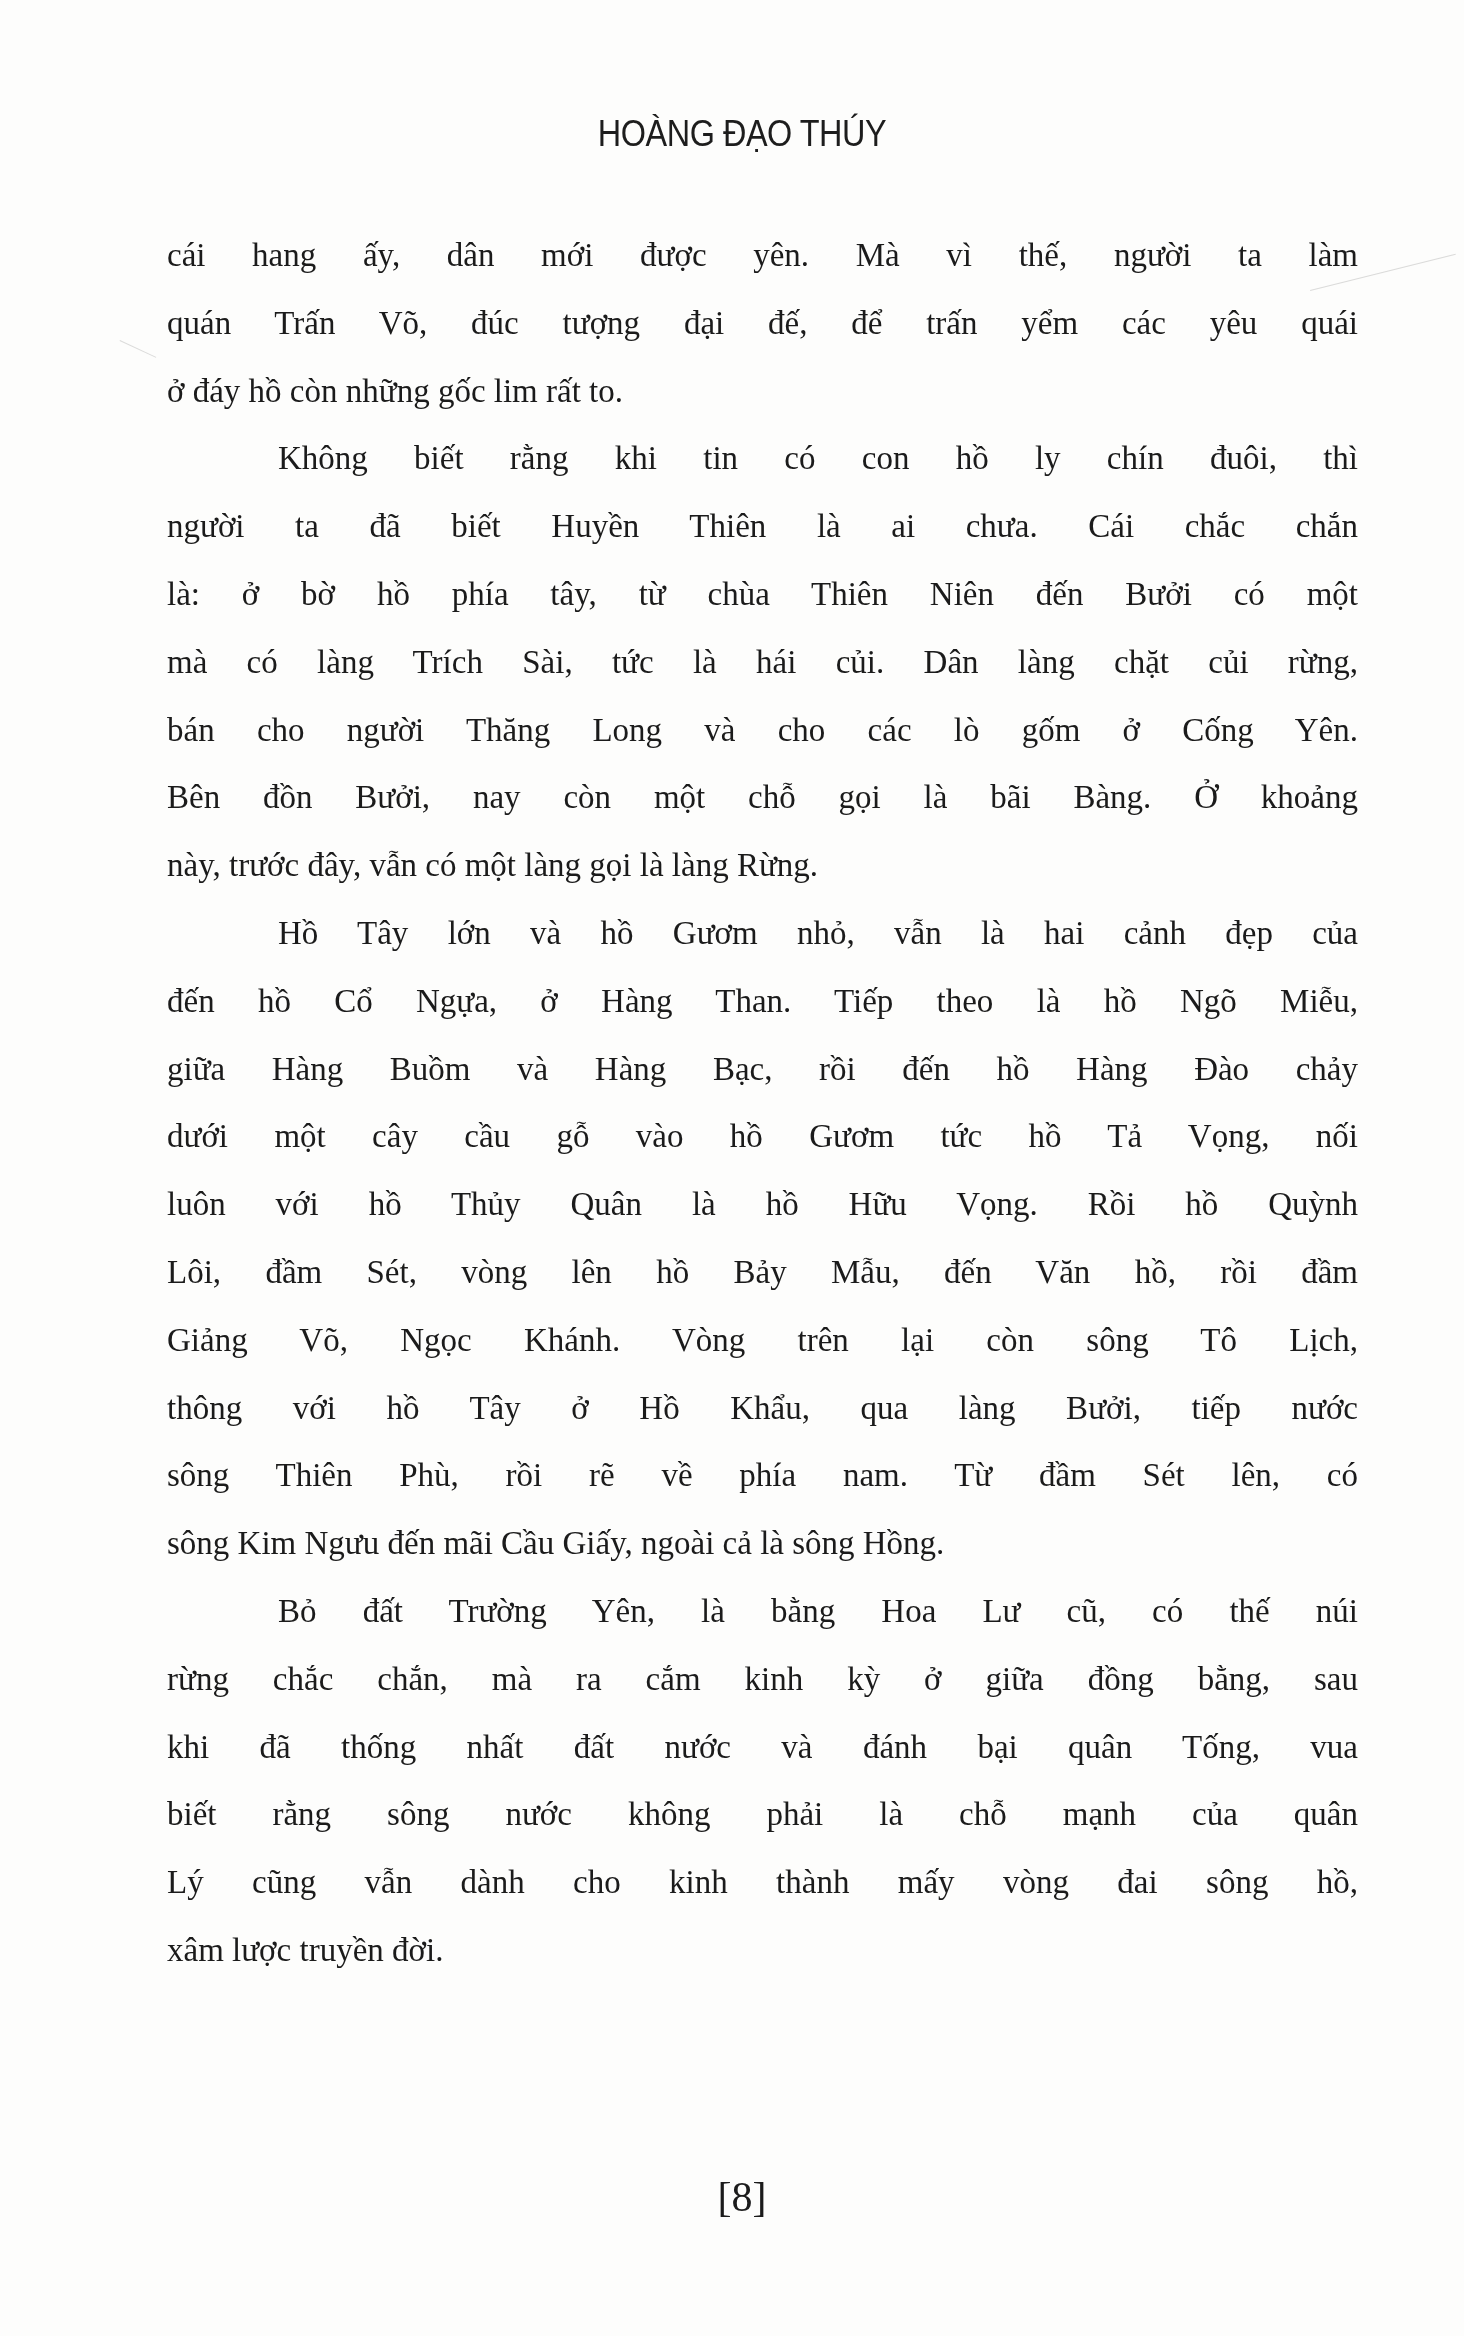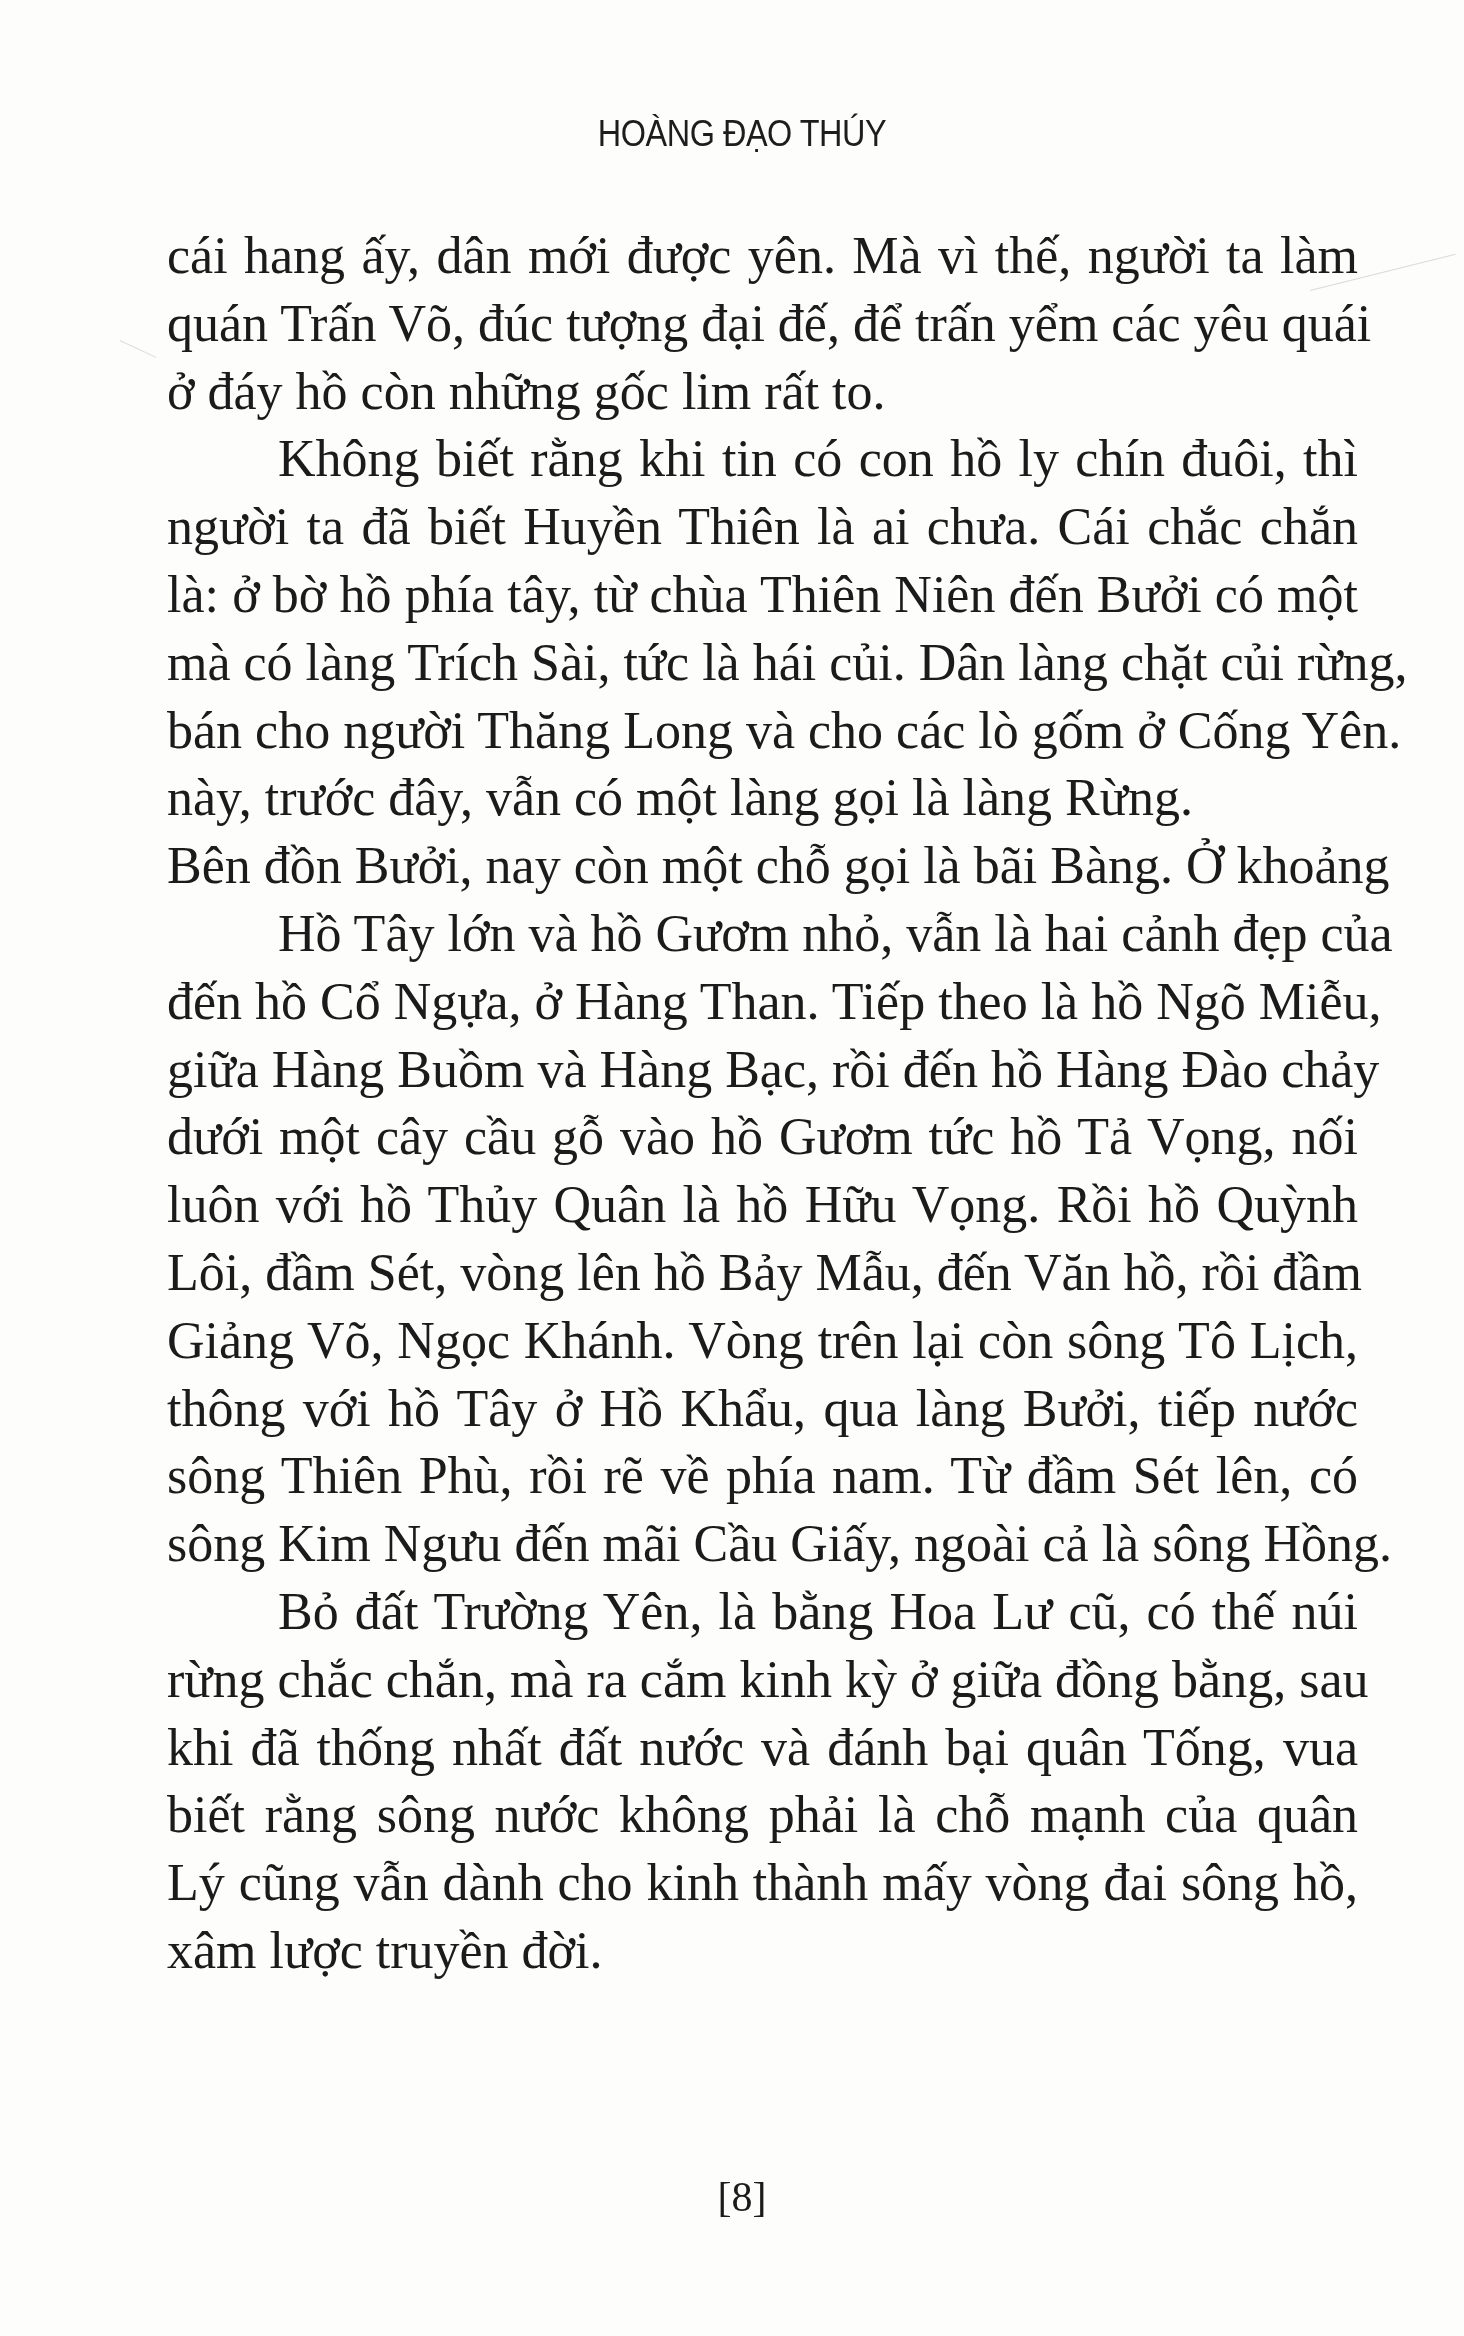"cái hang ấy, dân mới" .body-text { font-size: 52px -> 33px }
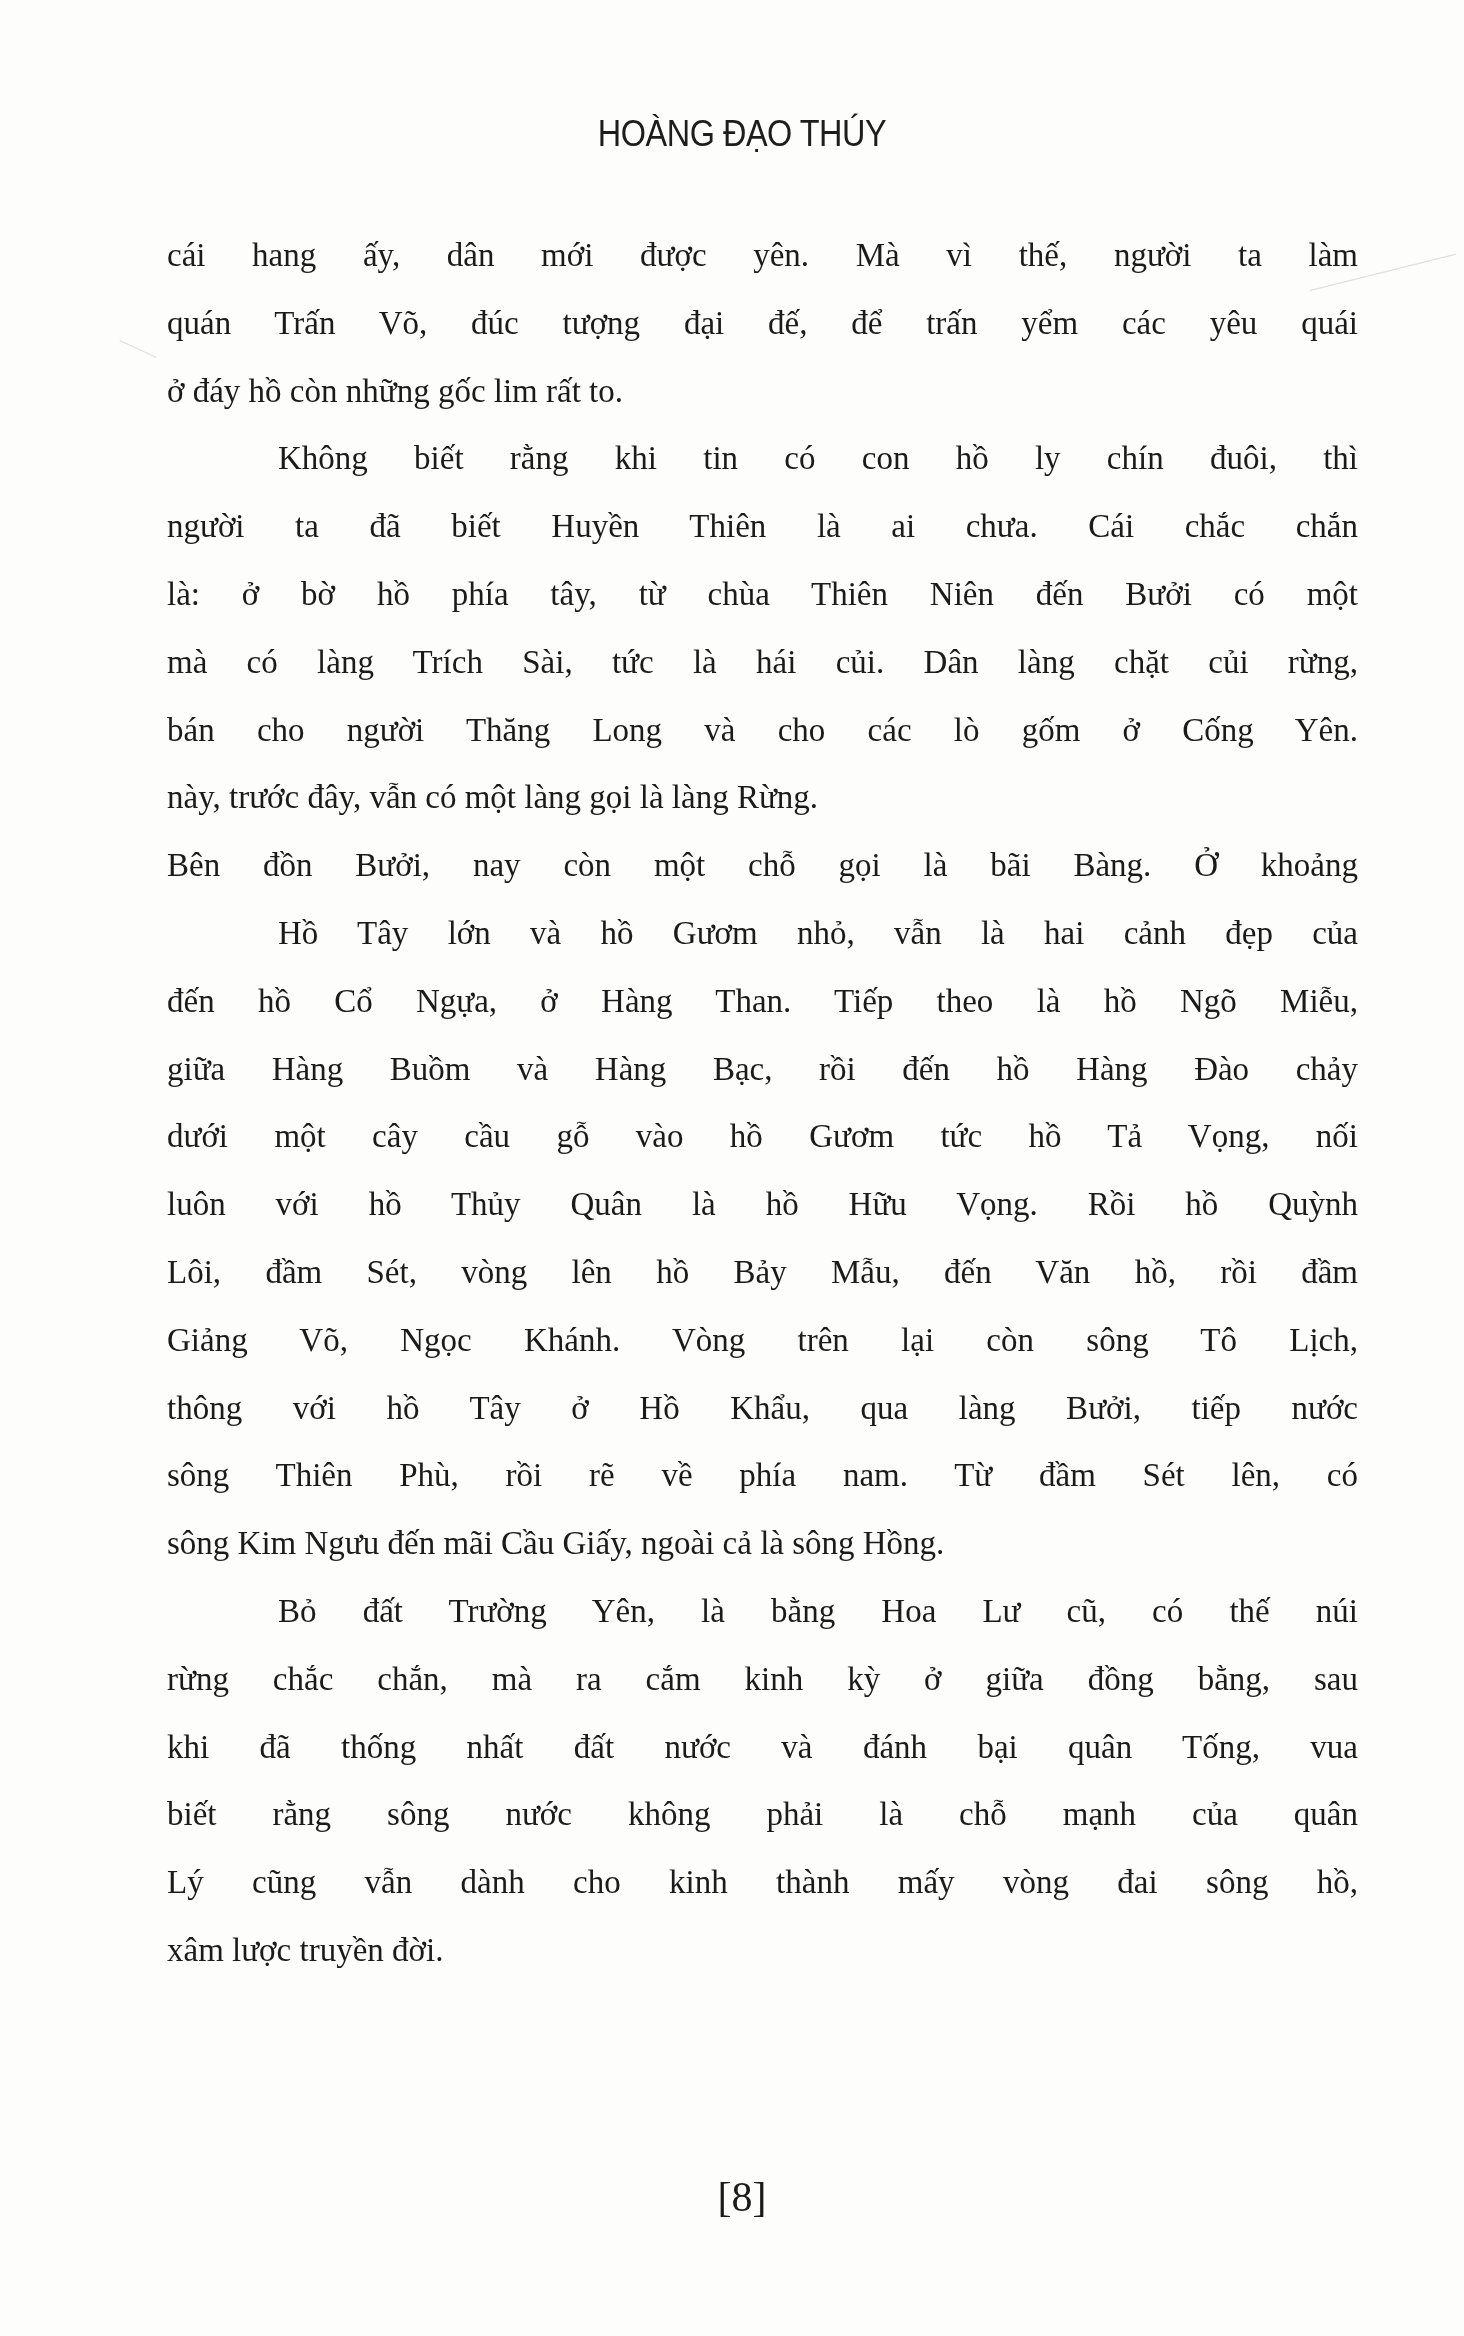"này, trước đây, vẫn có" span.line { order: before "Bên đồn Bưởi, nay còn" -> after "Bên đồn Bưởi, nay còn" }
